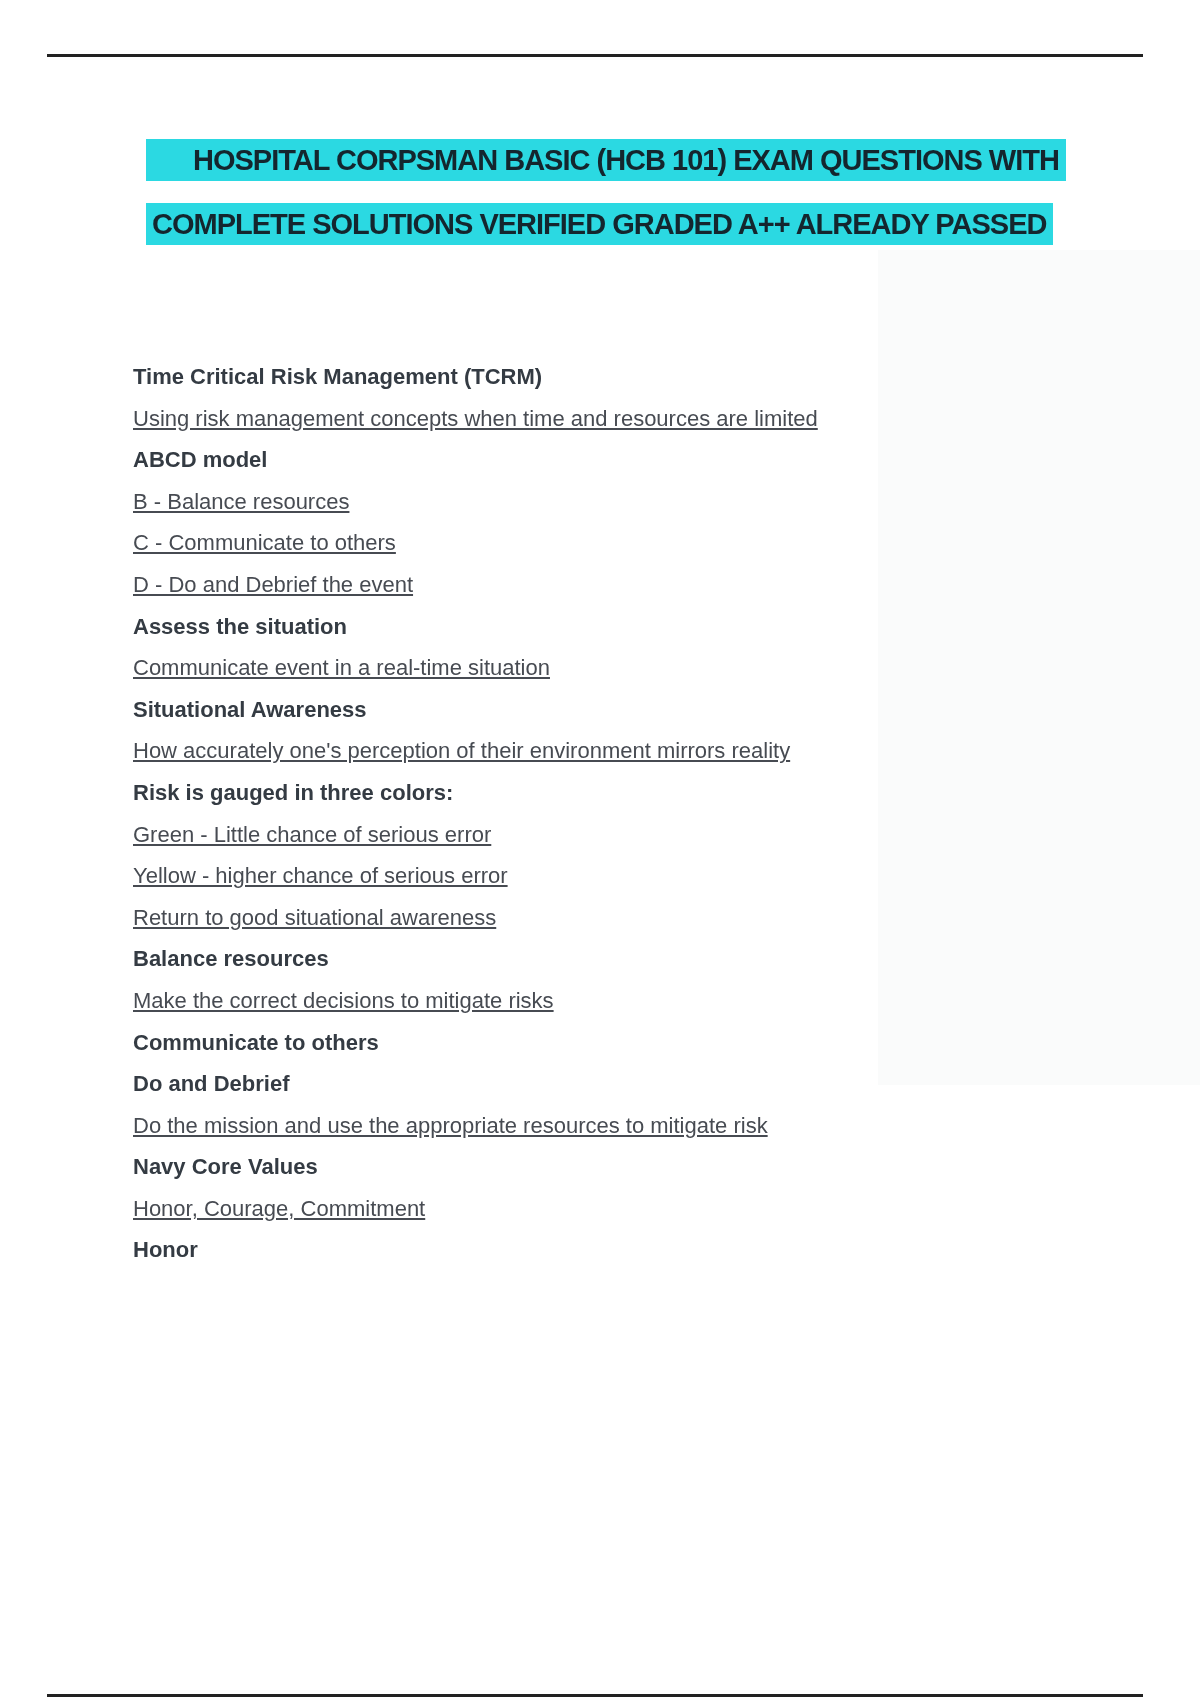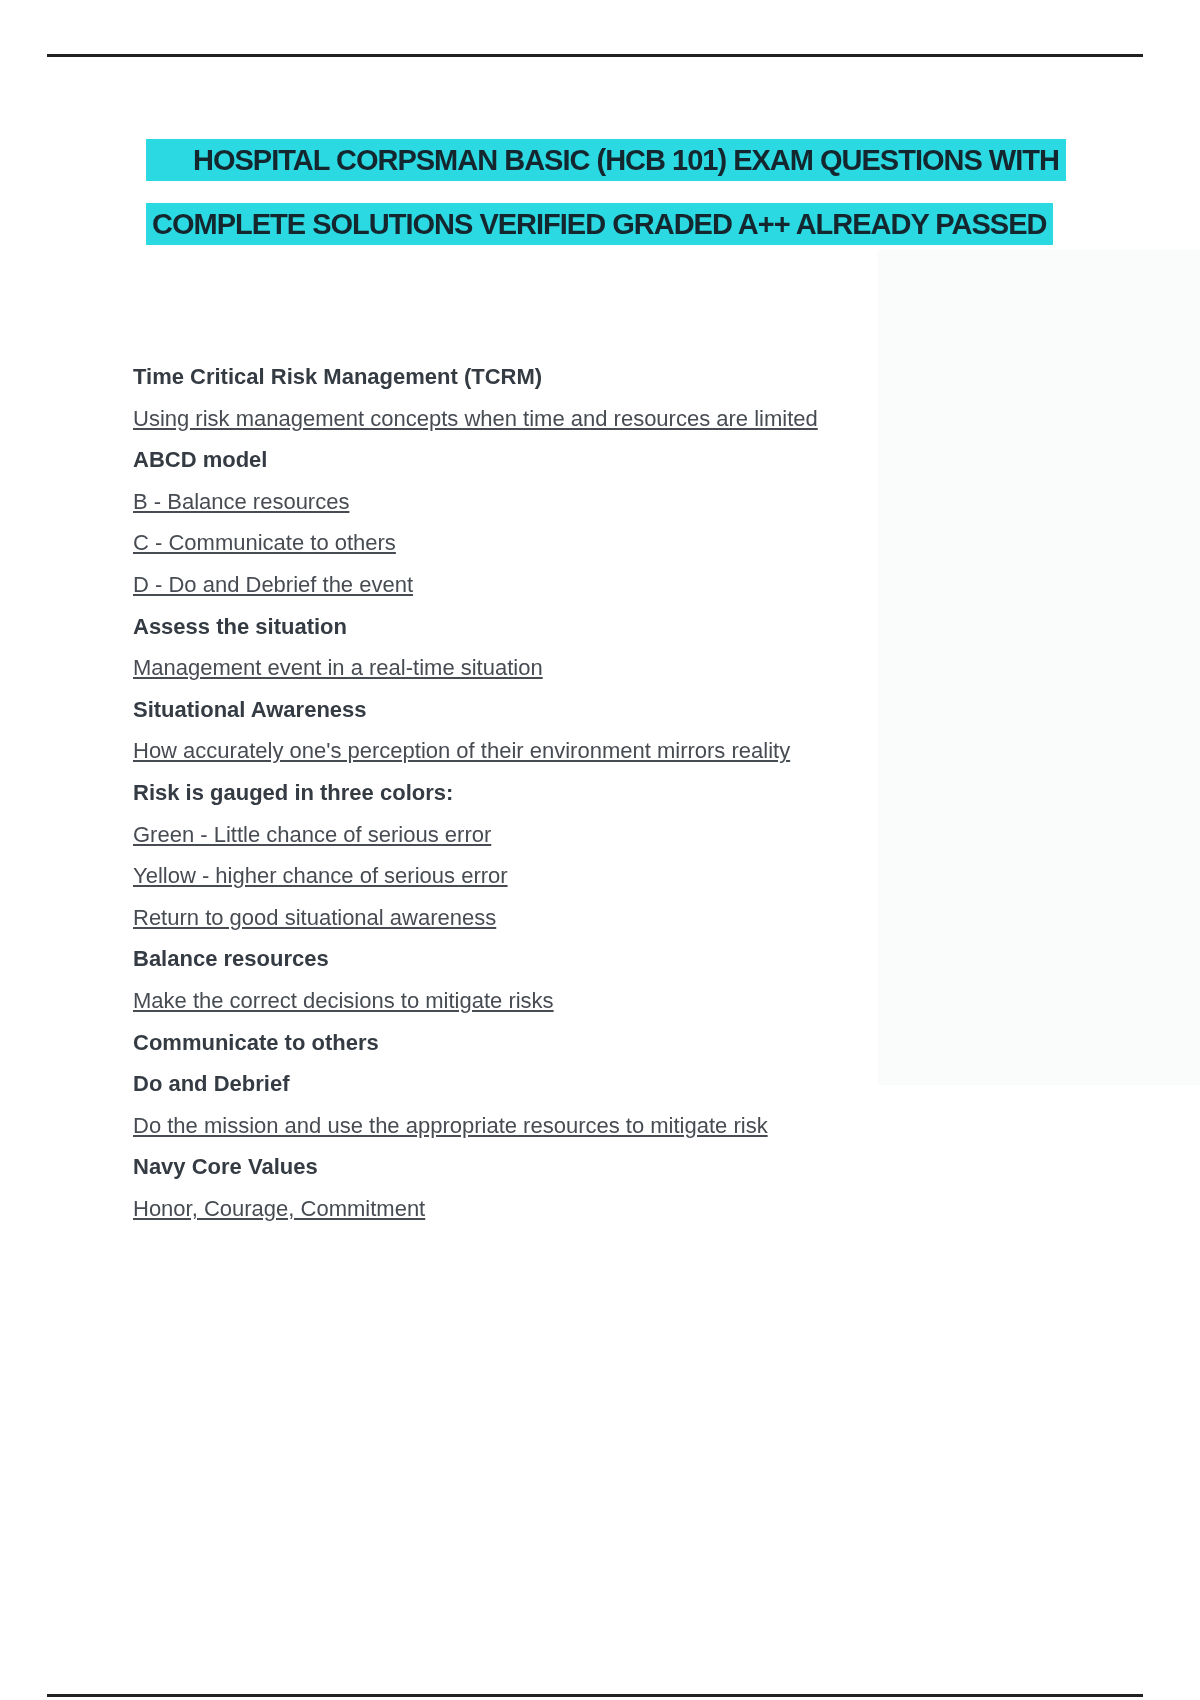"Management event in a real-time" div.line { text: Management -> Communicate }
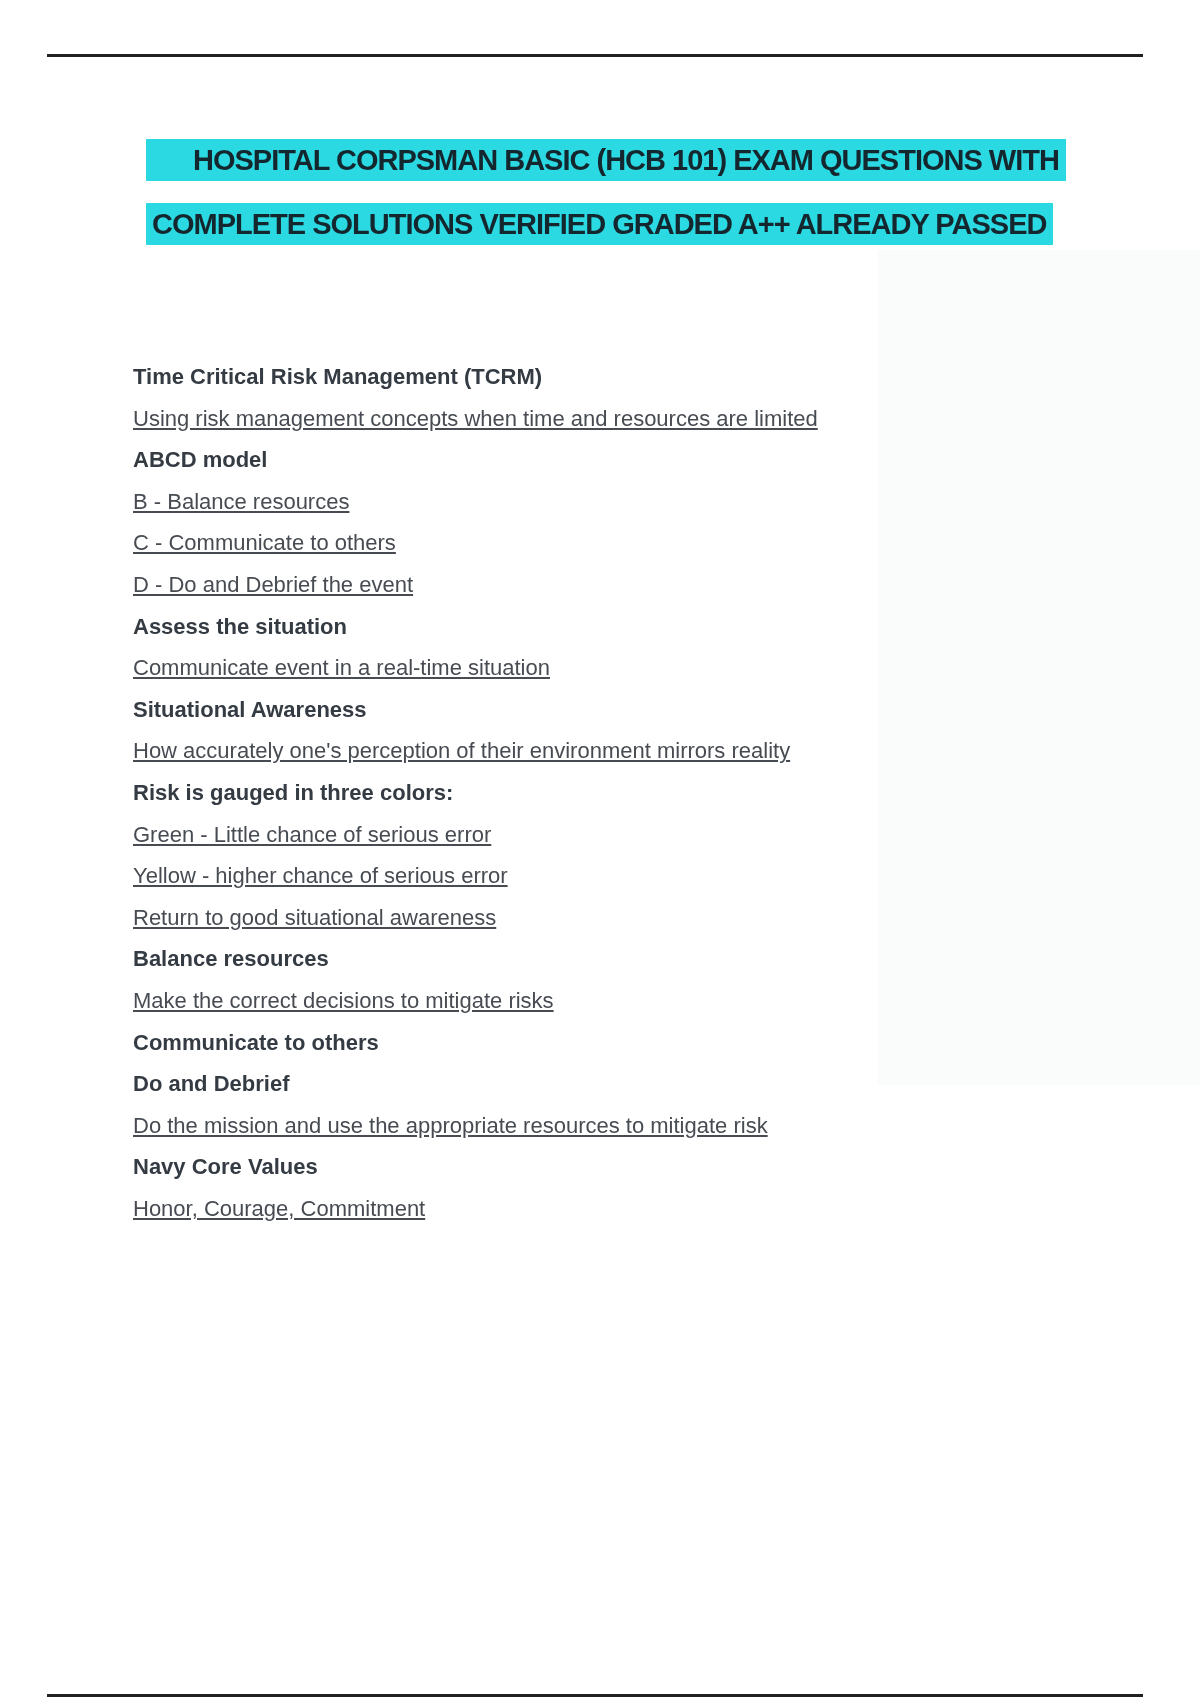"Honor" div.line { html: none -> <div>Honor</div> }
